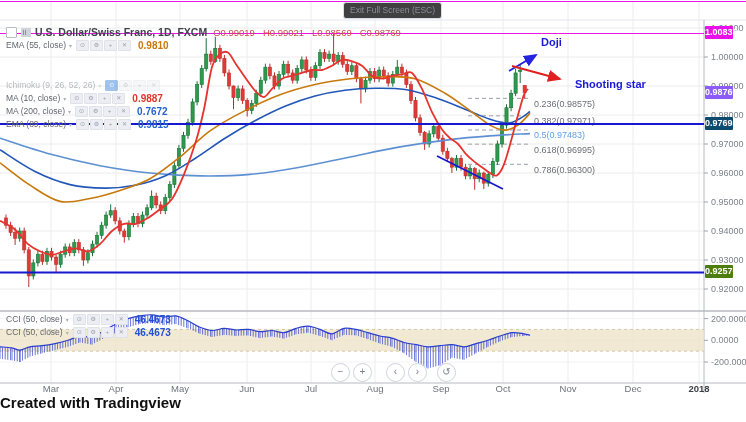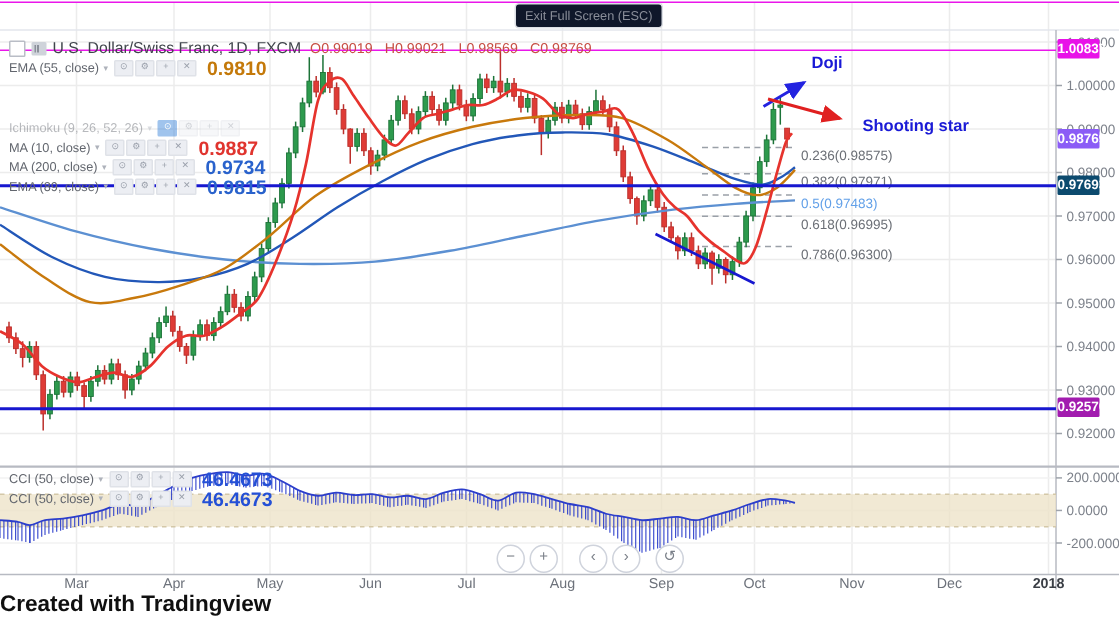"Exit Full Screen (ESC)" #exit-btn { background: #0f172a -> #404040 }
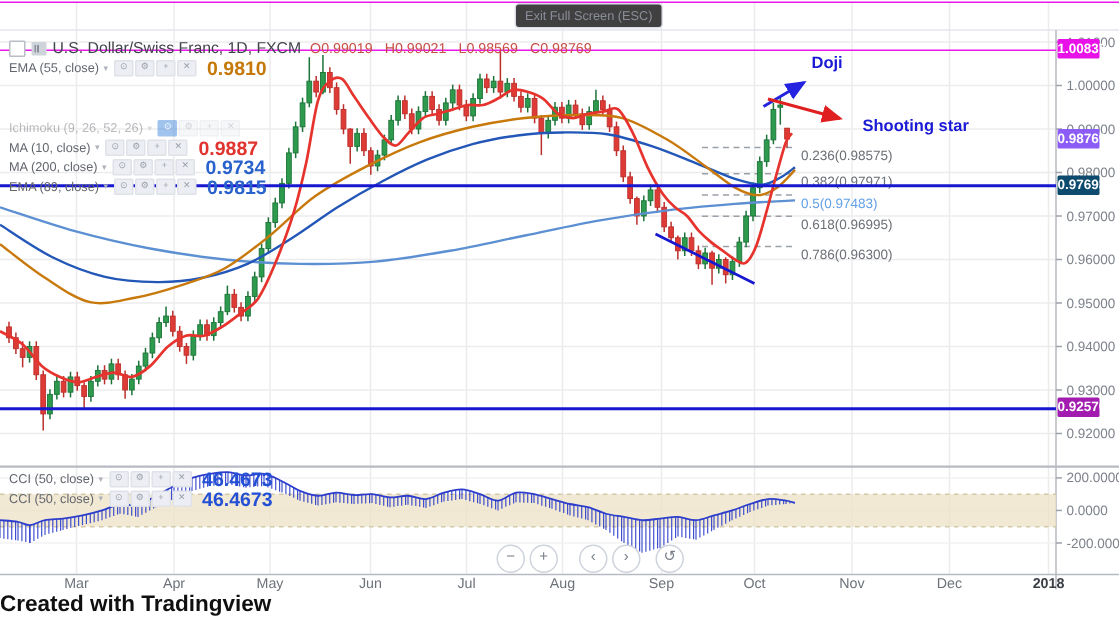"U.S. Dollar/Swiss Franc, 1D, FXCM" #title-row .sym { font-weight: 400 -> 700 }
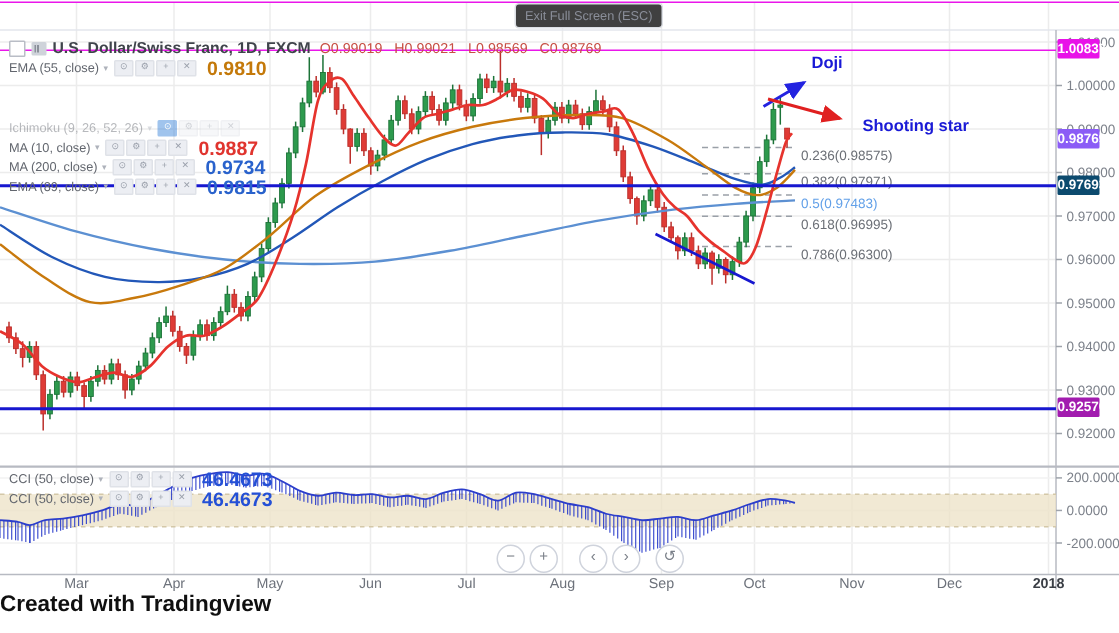"0.9810" .ind-val { font-size: 13px -> 10px }
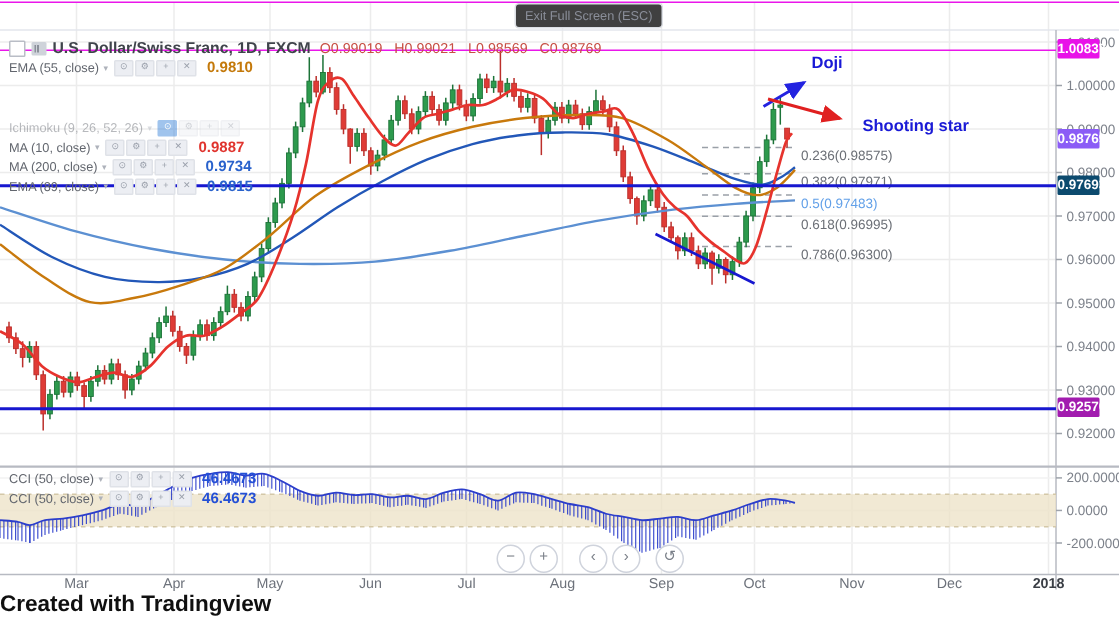"0.9734" span.ind-val { text: 0.9734 -> 0.7672 }
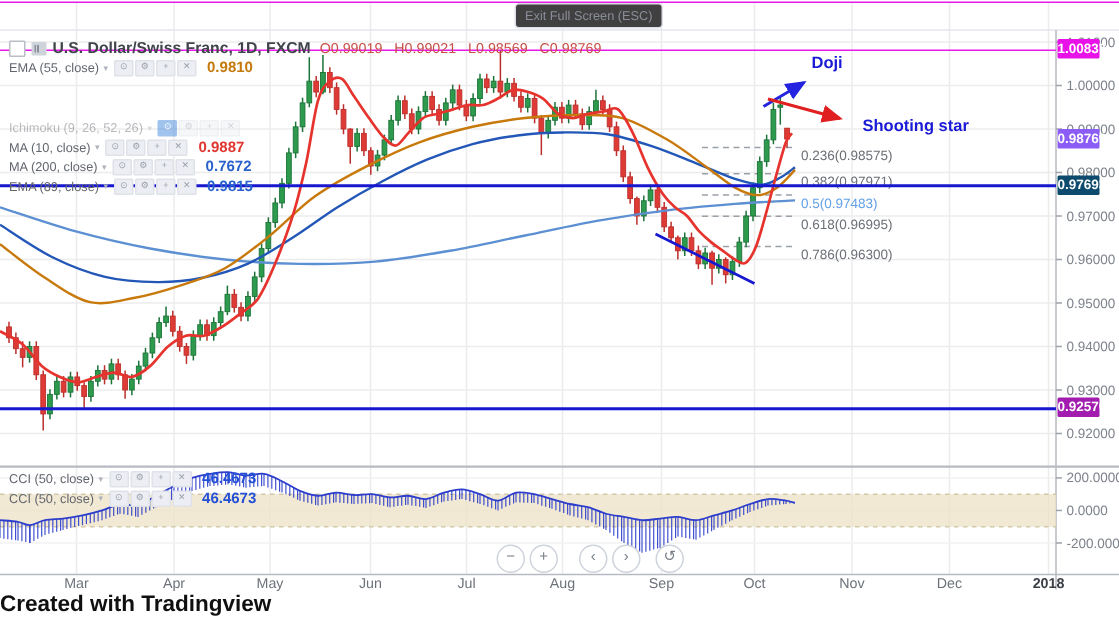"0.92570" div.ovl { background: #a21caf -> #4d7c0f }
